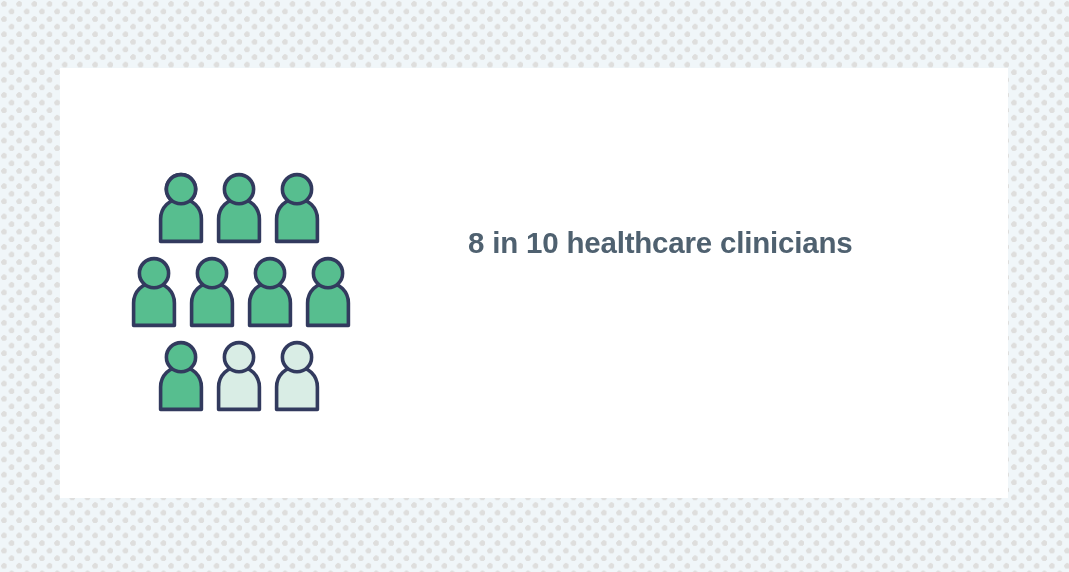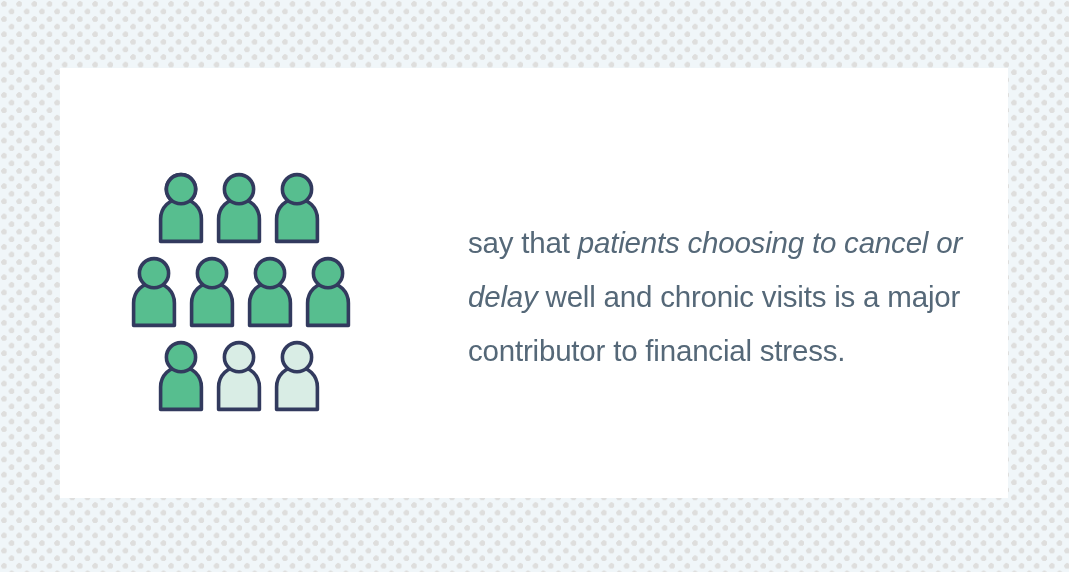"8 in 10 healthcare clinicians" div { html: none -> <div>8 in 10 healthcare clinicians</div> }
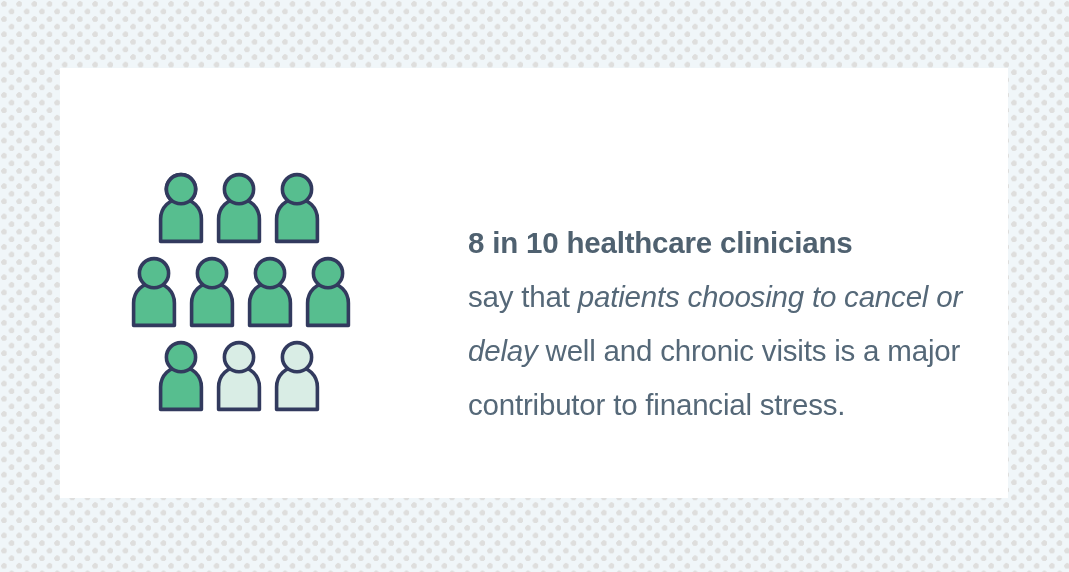"say that patients choosing to" div { html: <div><span>say that </span><span>patients choosing to cancel or delay</span><span> well and chronic visits is a major contributor to financial stress.</span></div> -> none }
